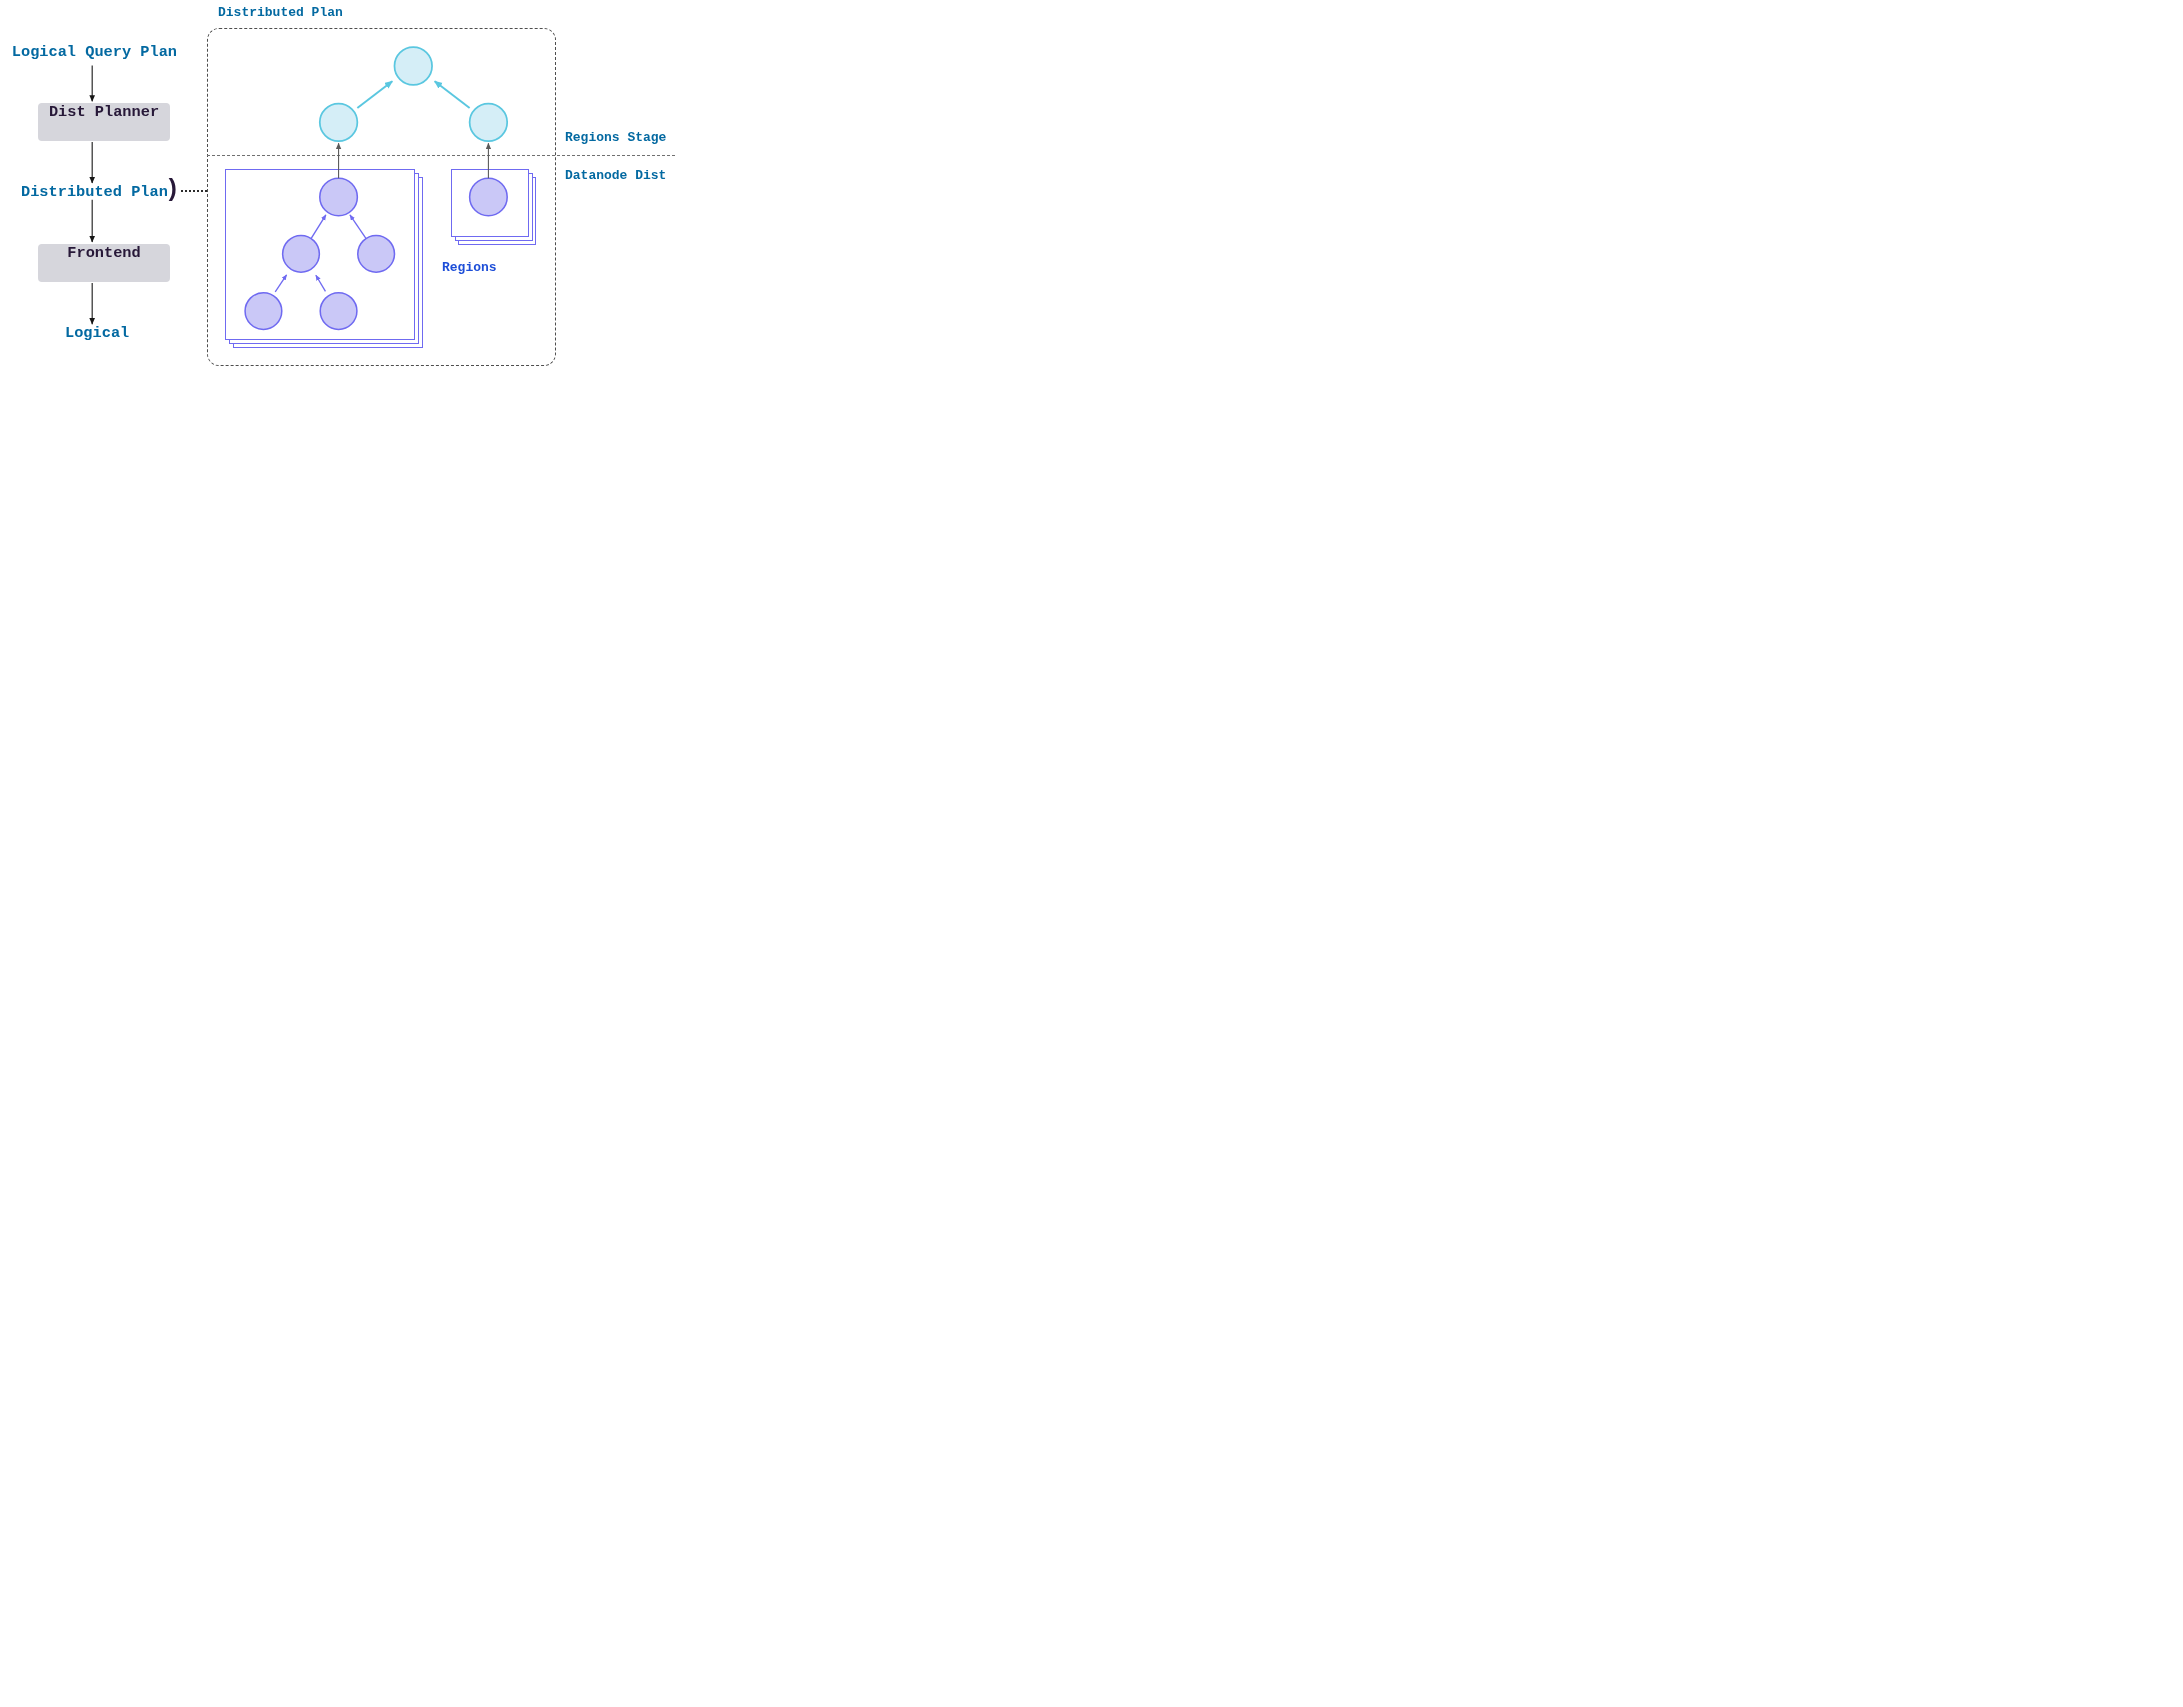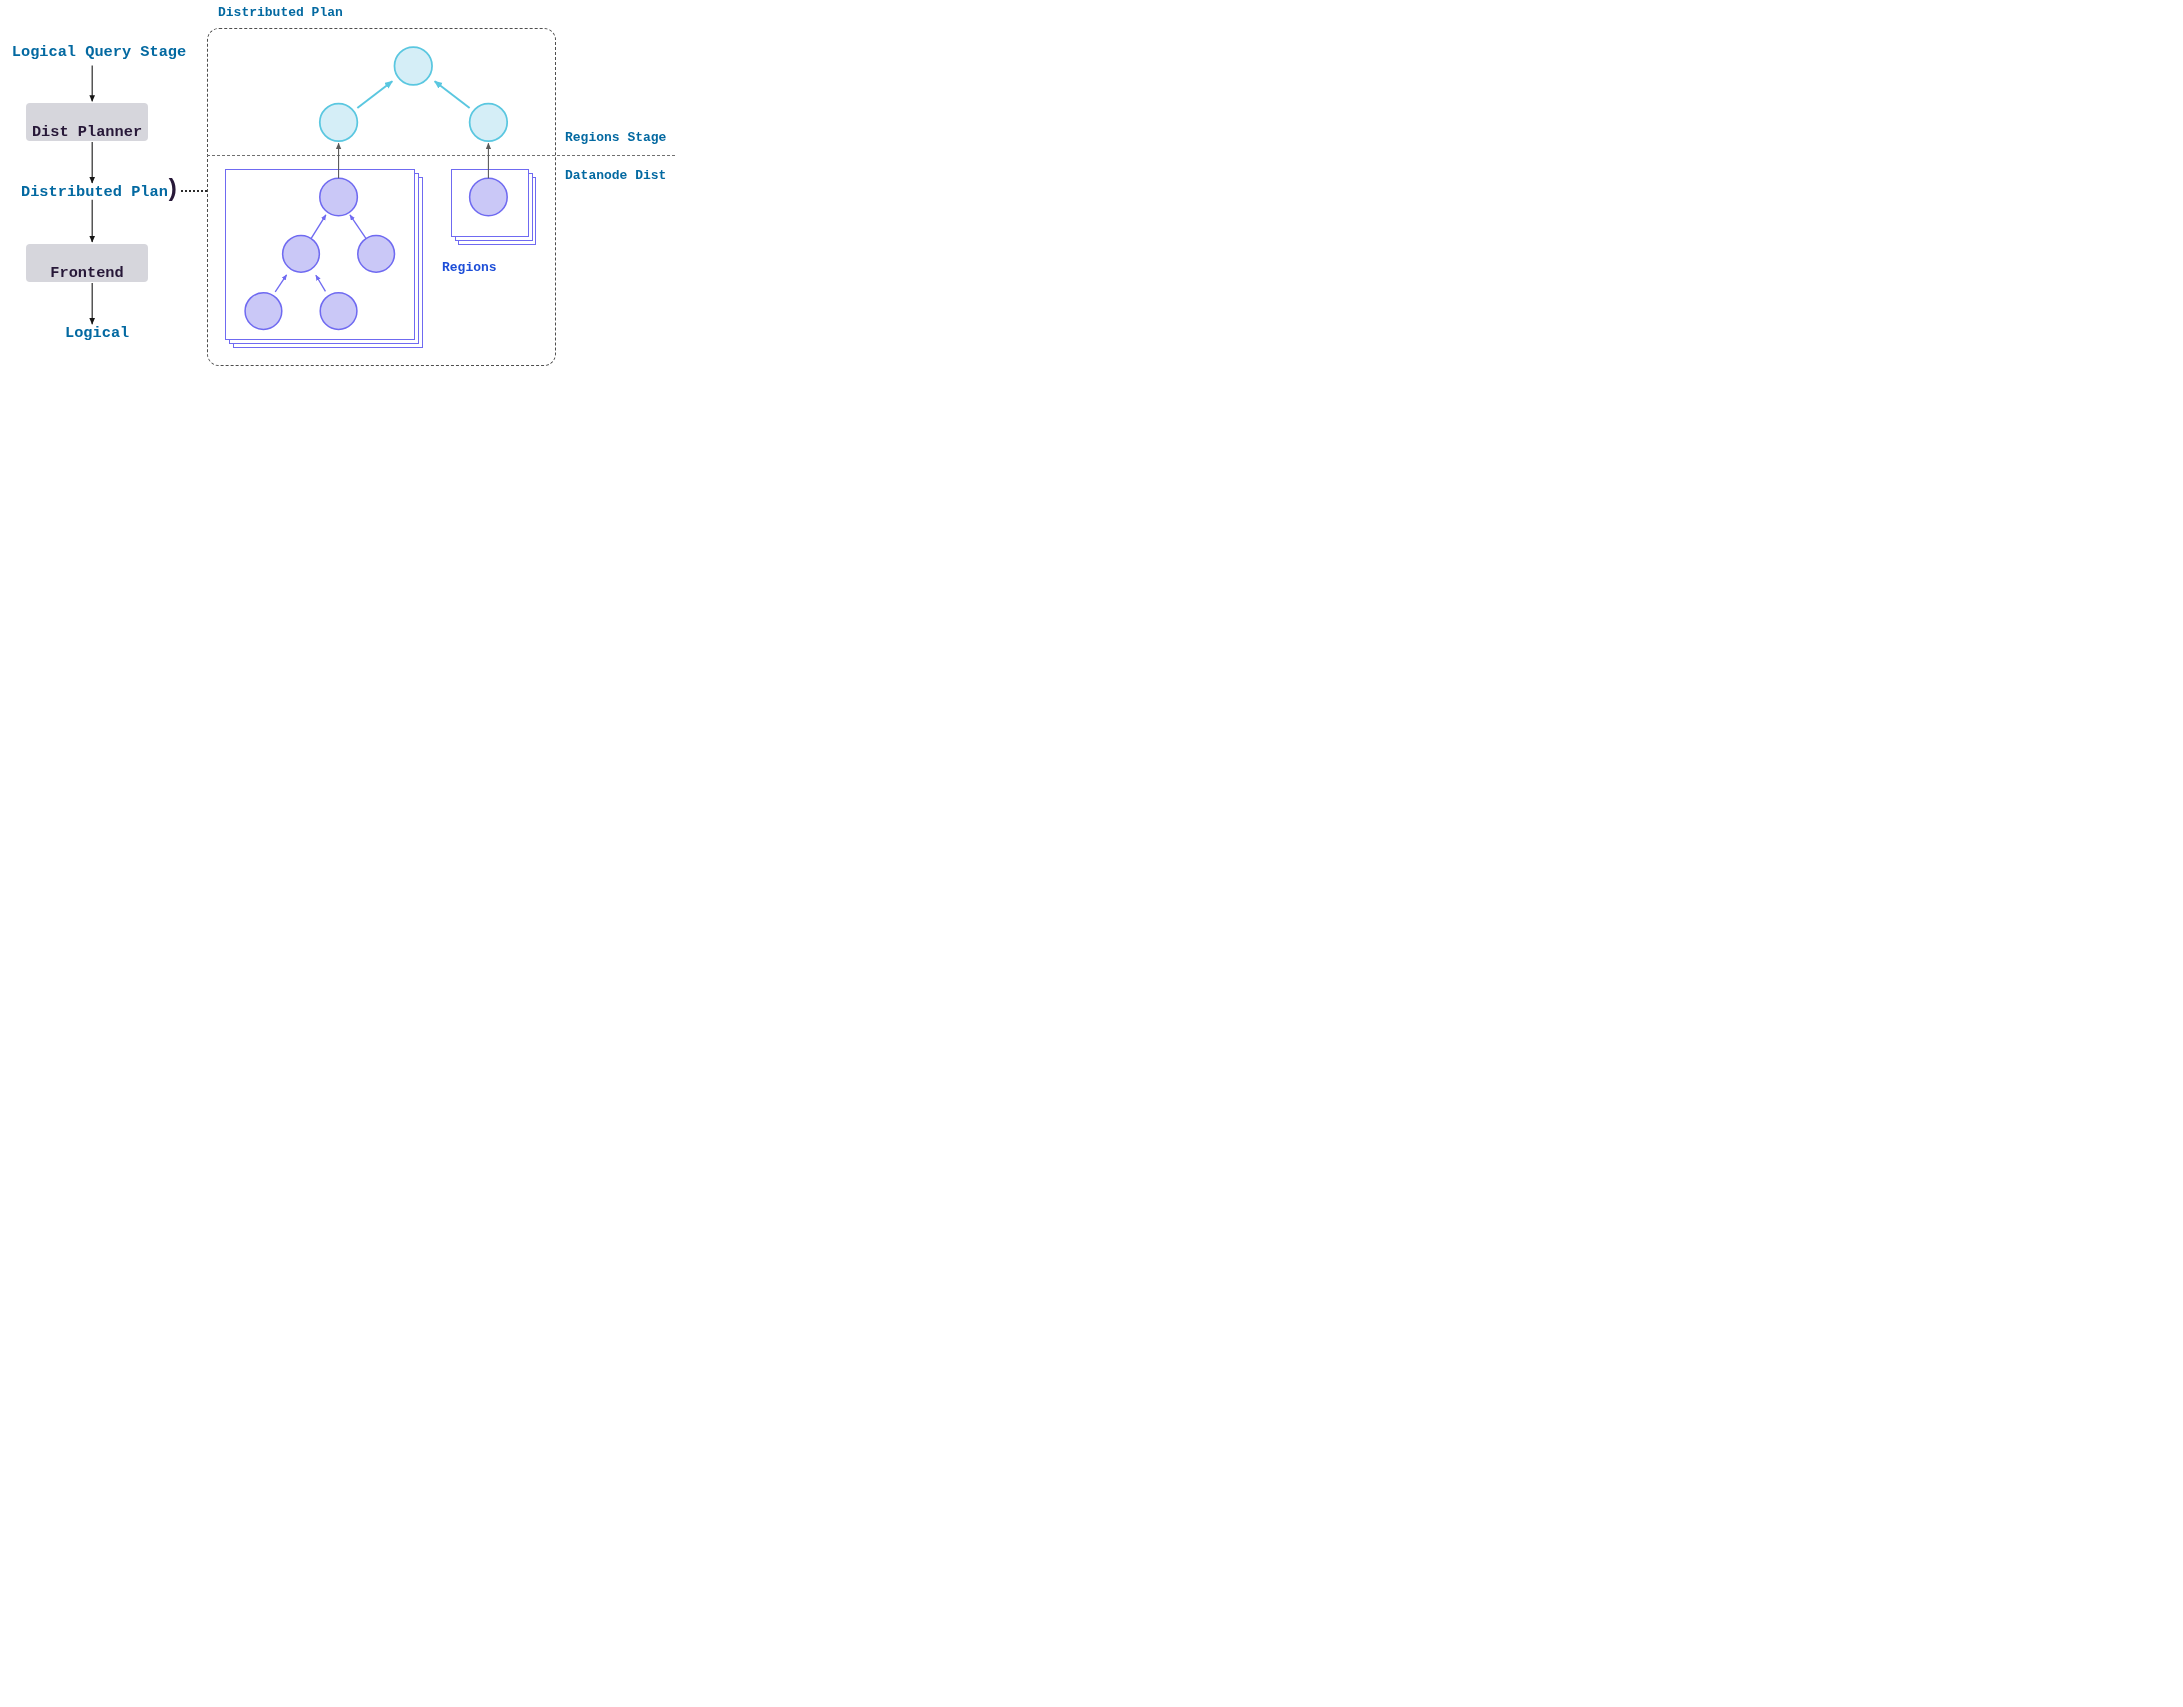"Logical Query Stage" div.lbl { text: Stage -> Plan }
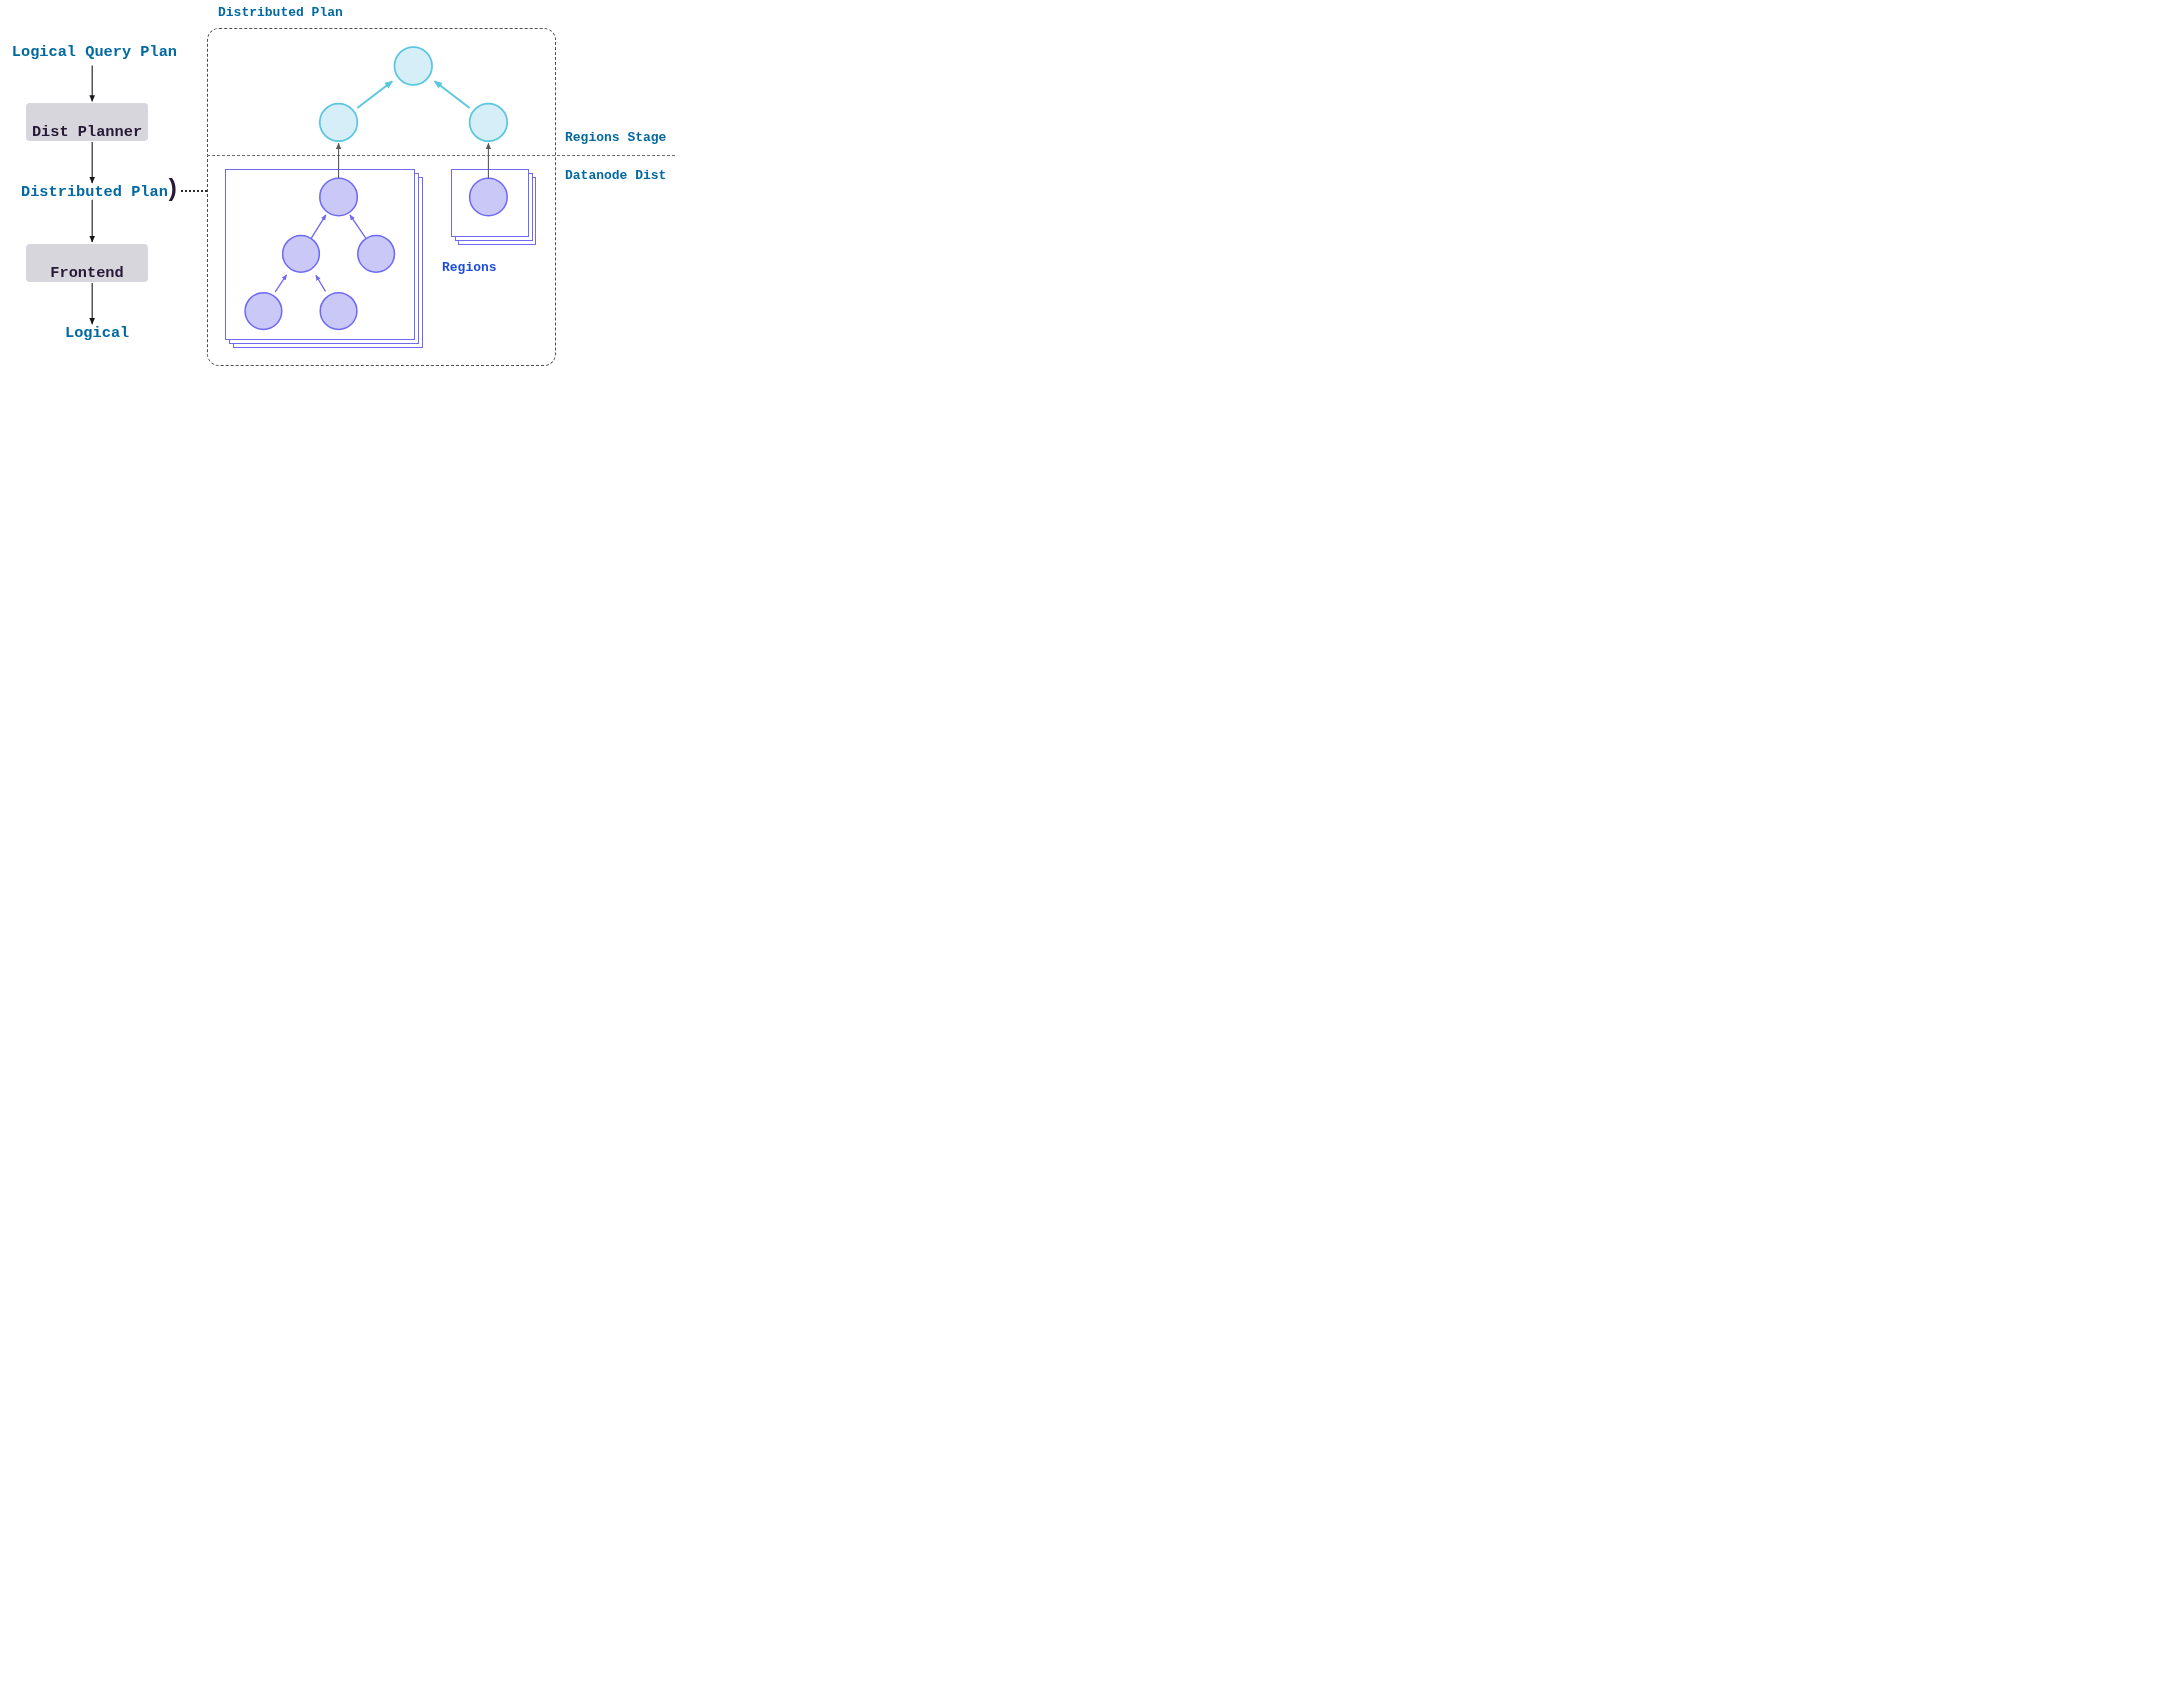"Dist Planner" .pbox { align-items: flex-end -> flex-start; margin-left: none -> 12px; width: 122px -> 132px }
